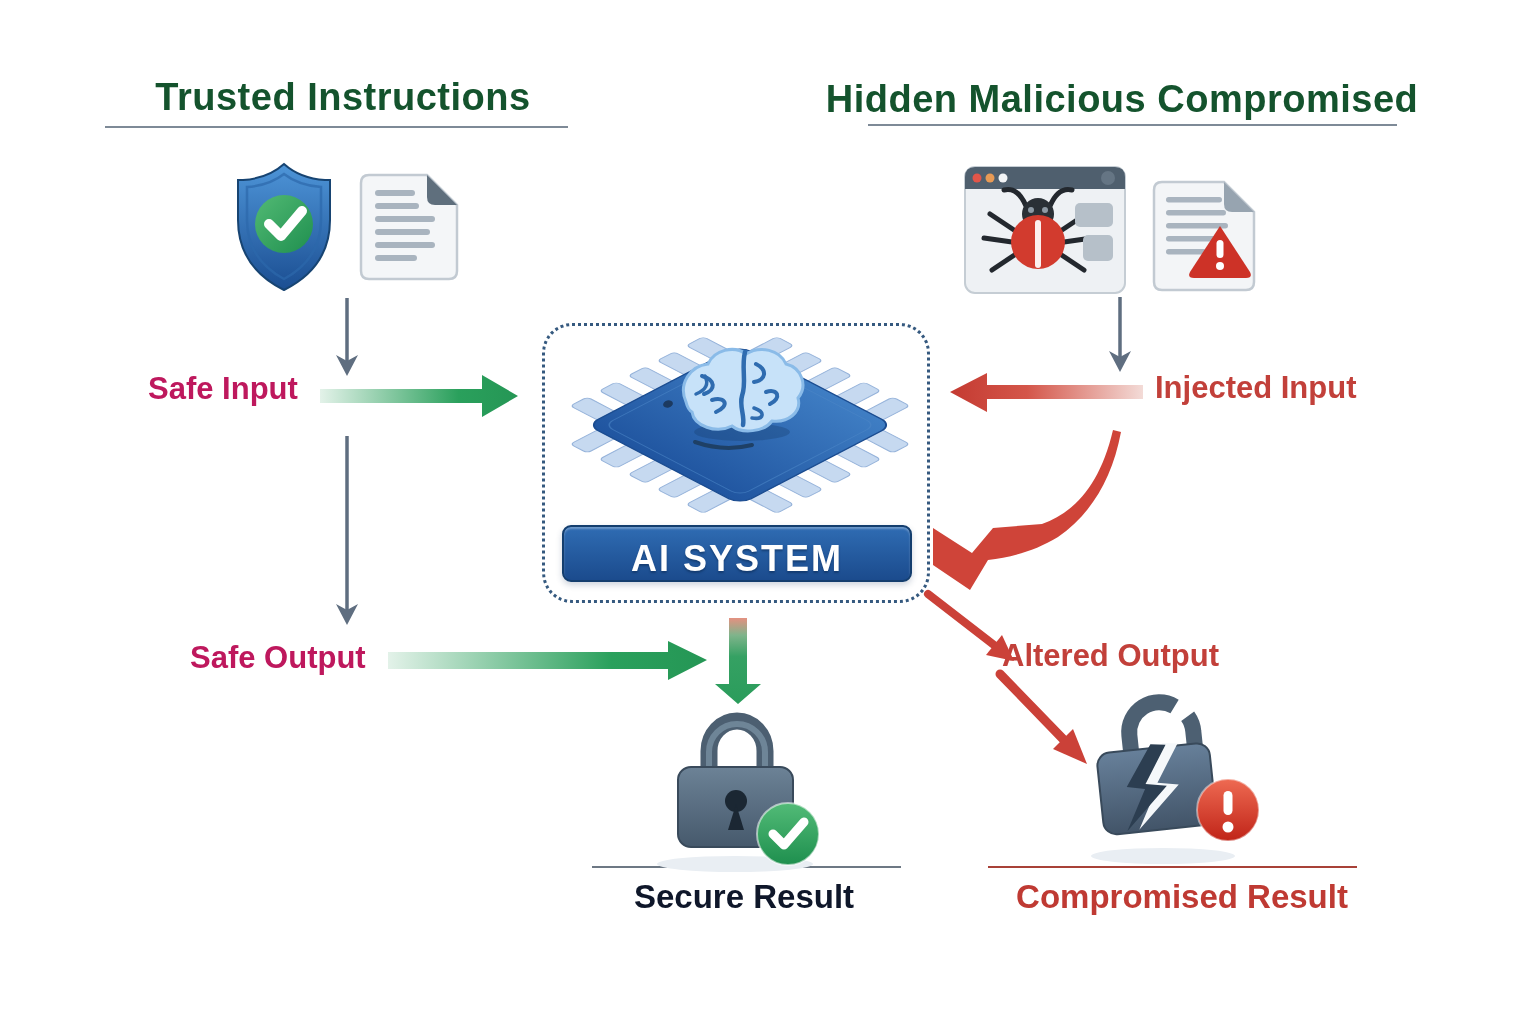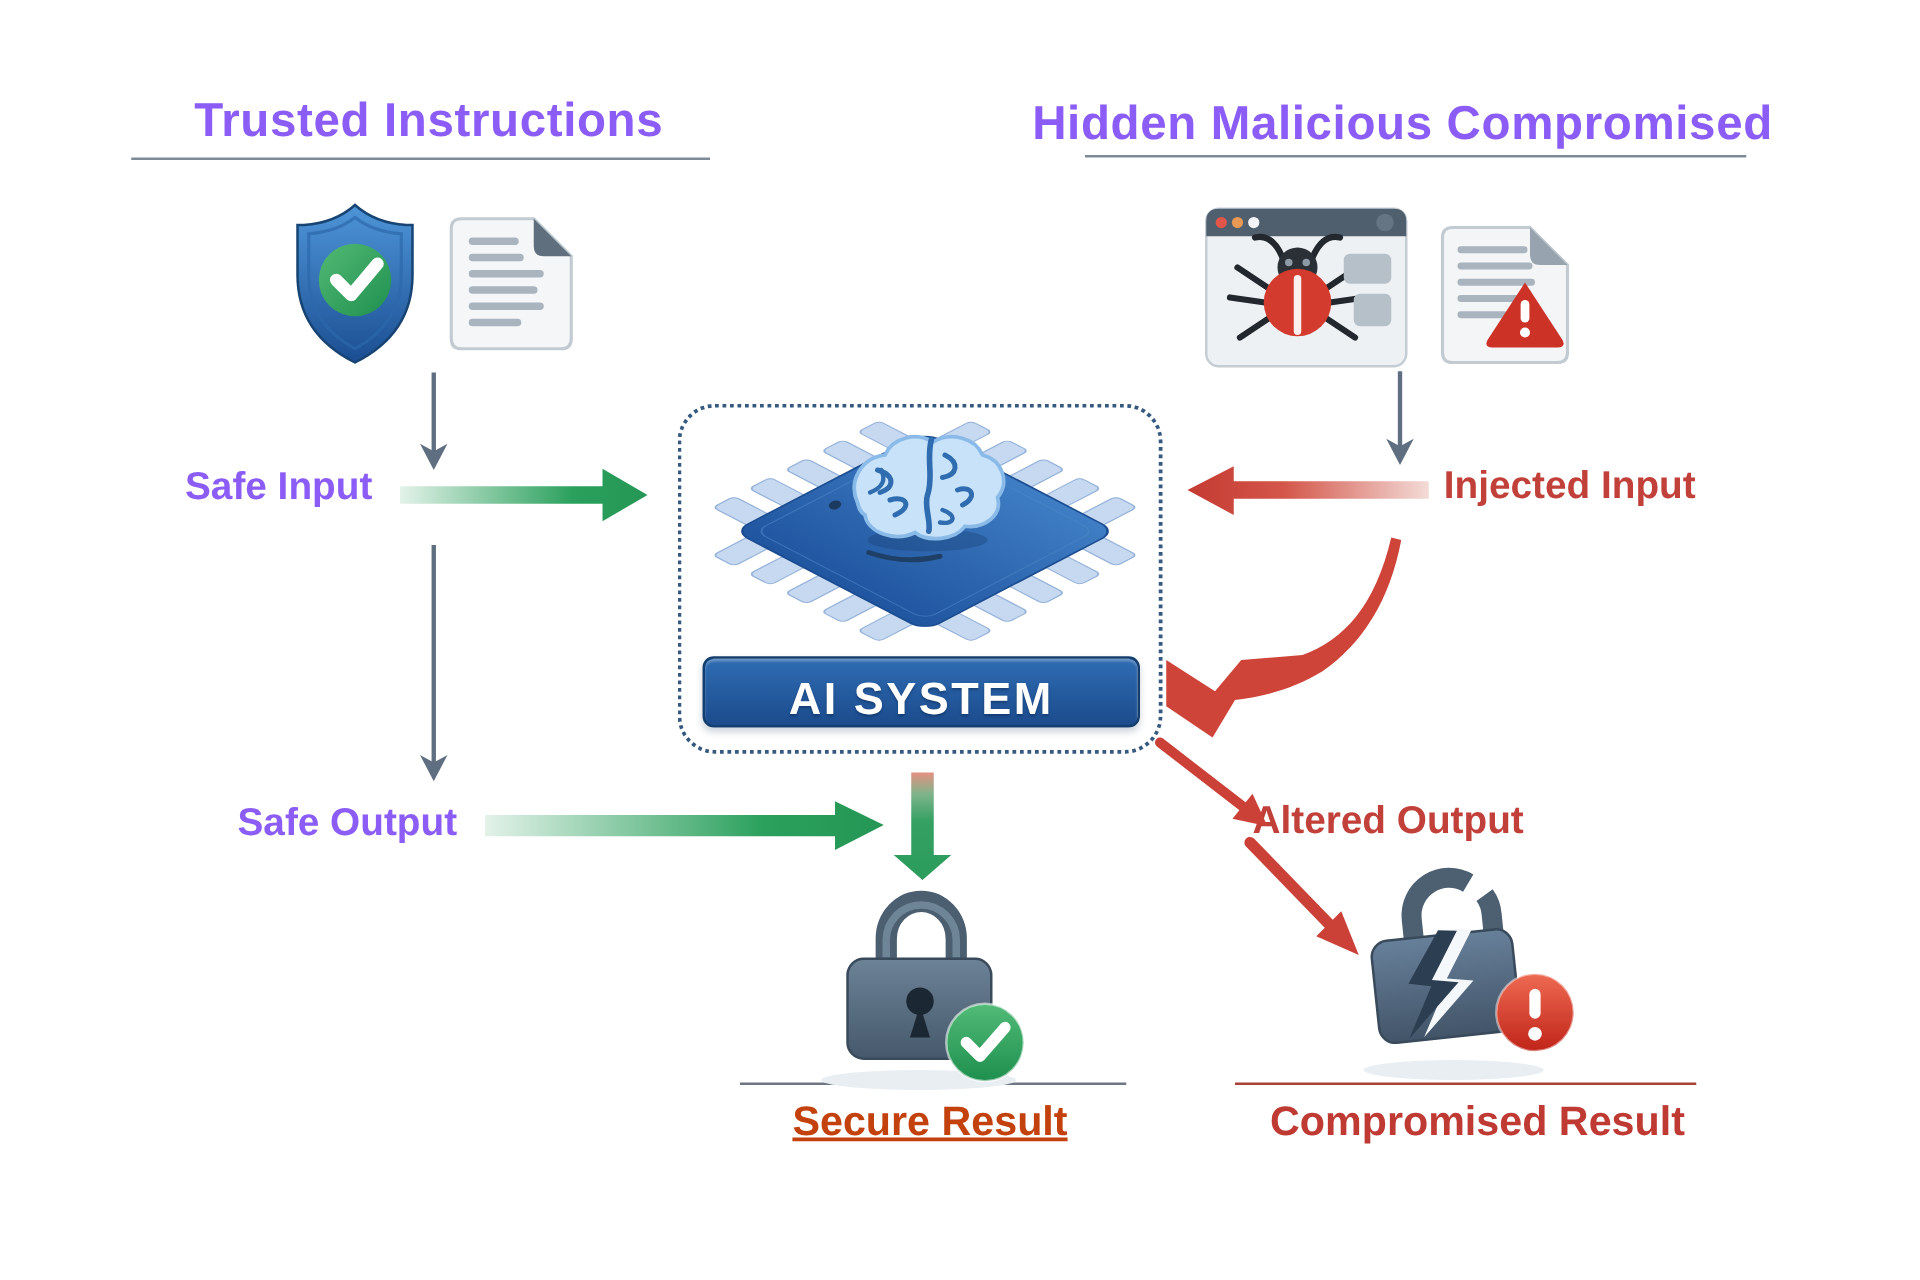"Trusted Instructions" .heading { color: #8b5cf6 -> #14532d }
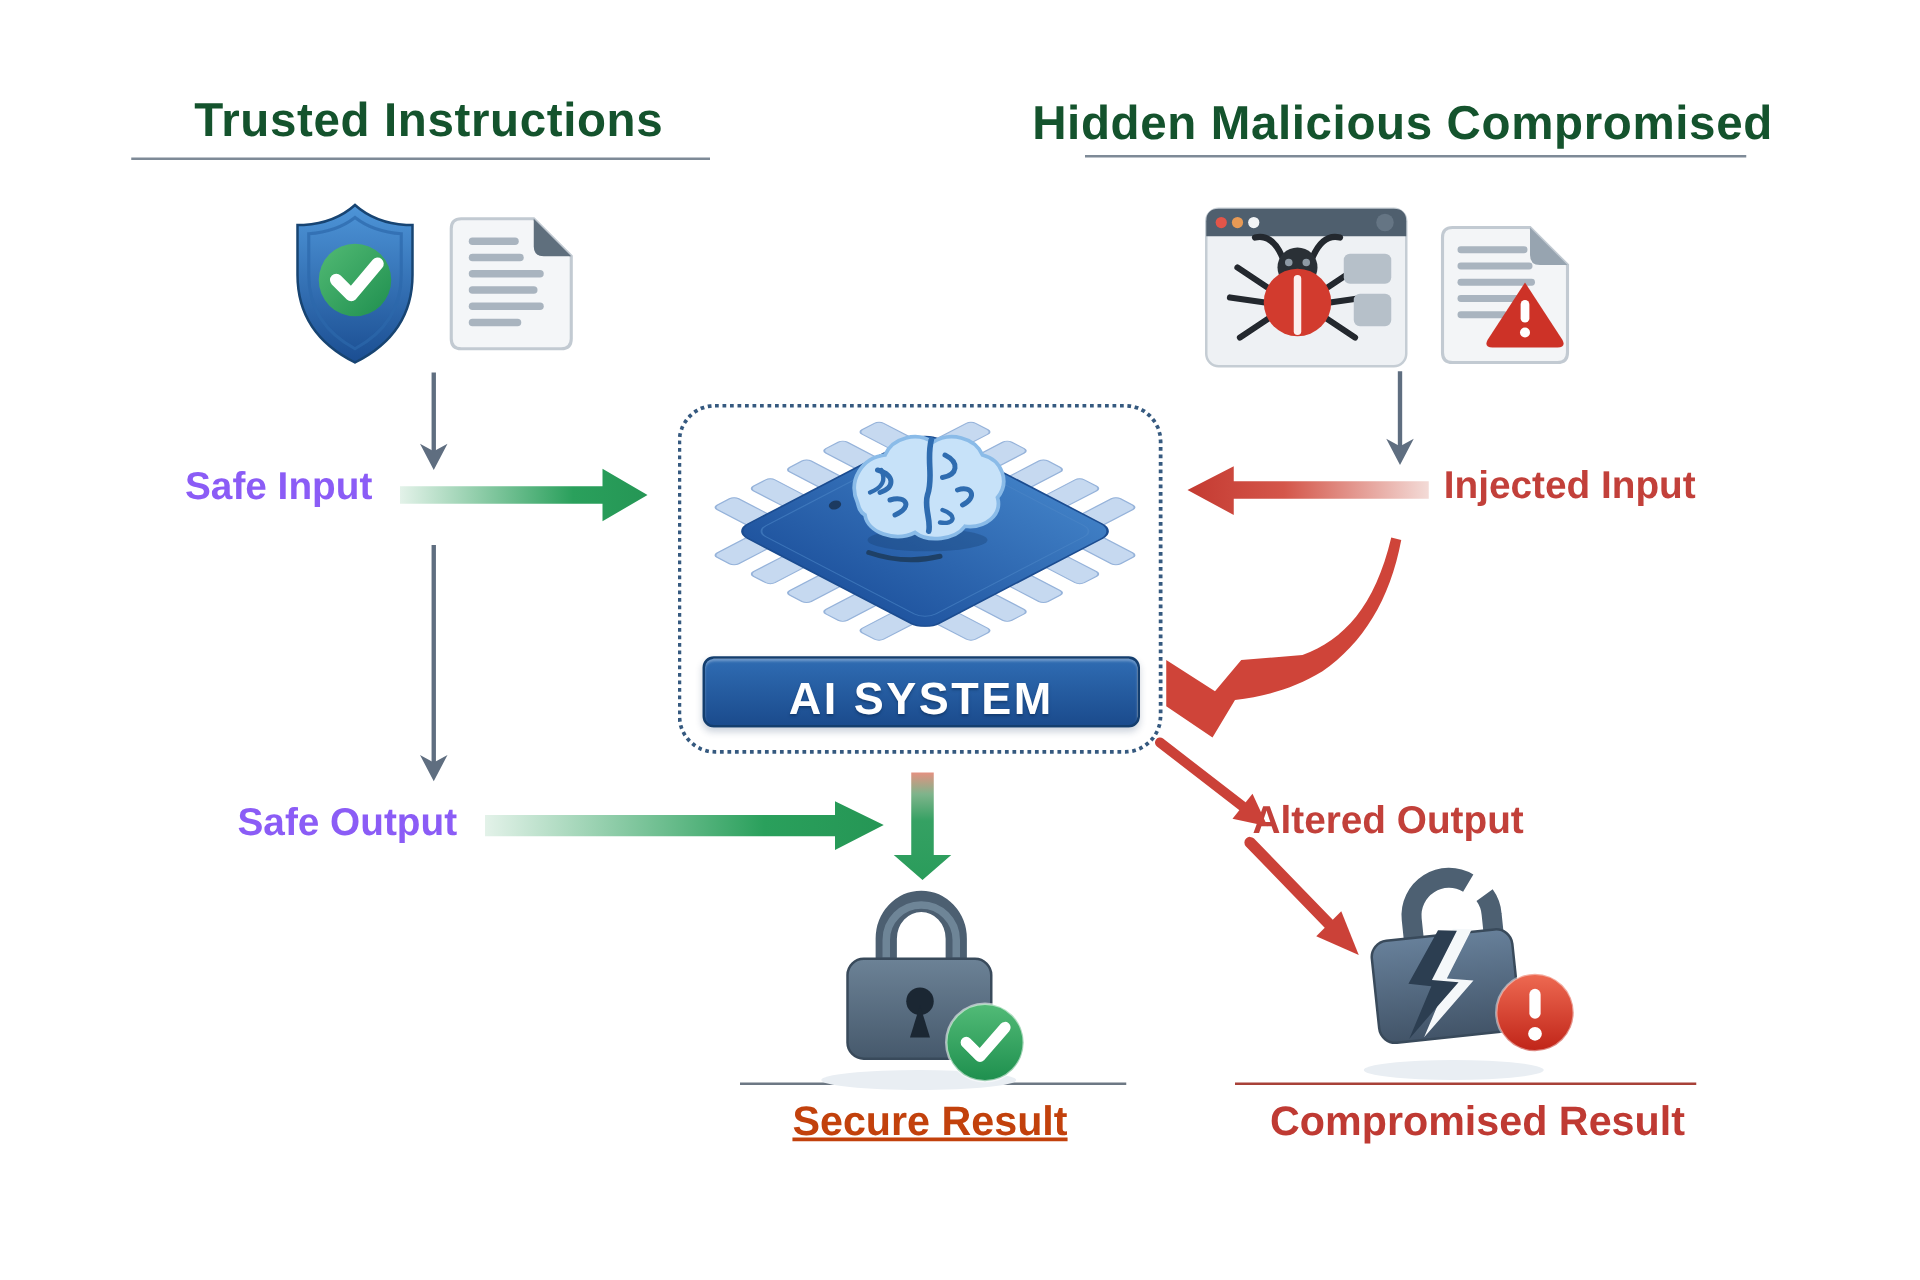"Safe Input" .flow-green { color: #8b5cf6 -> #be185d }
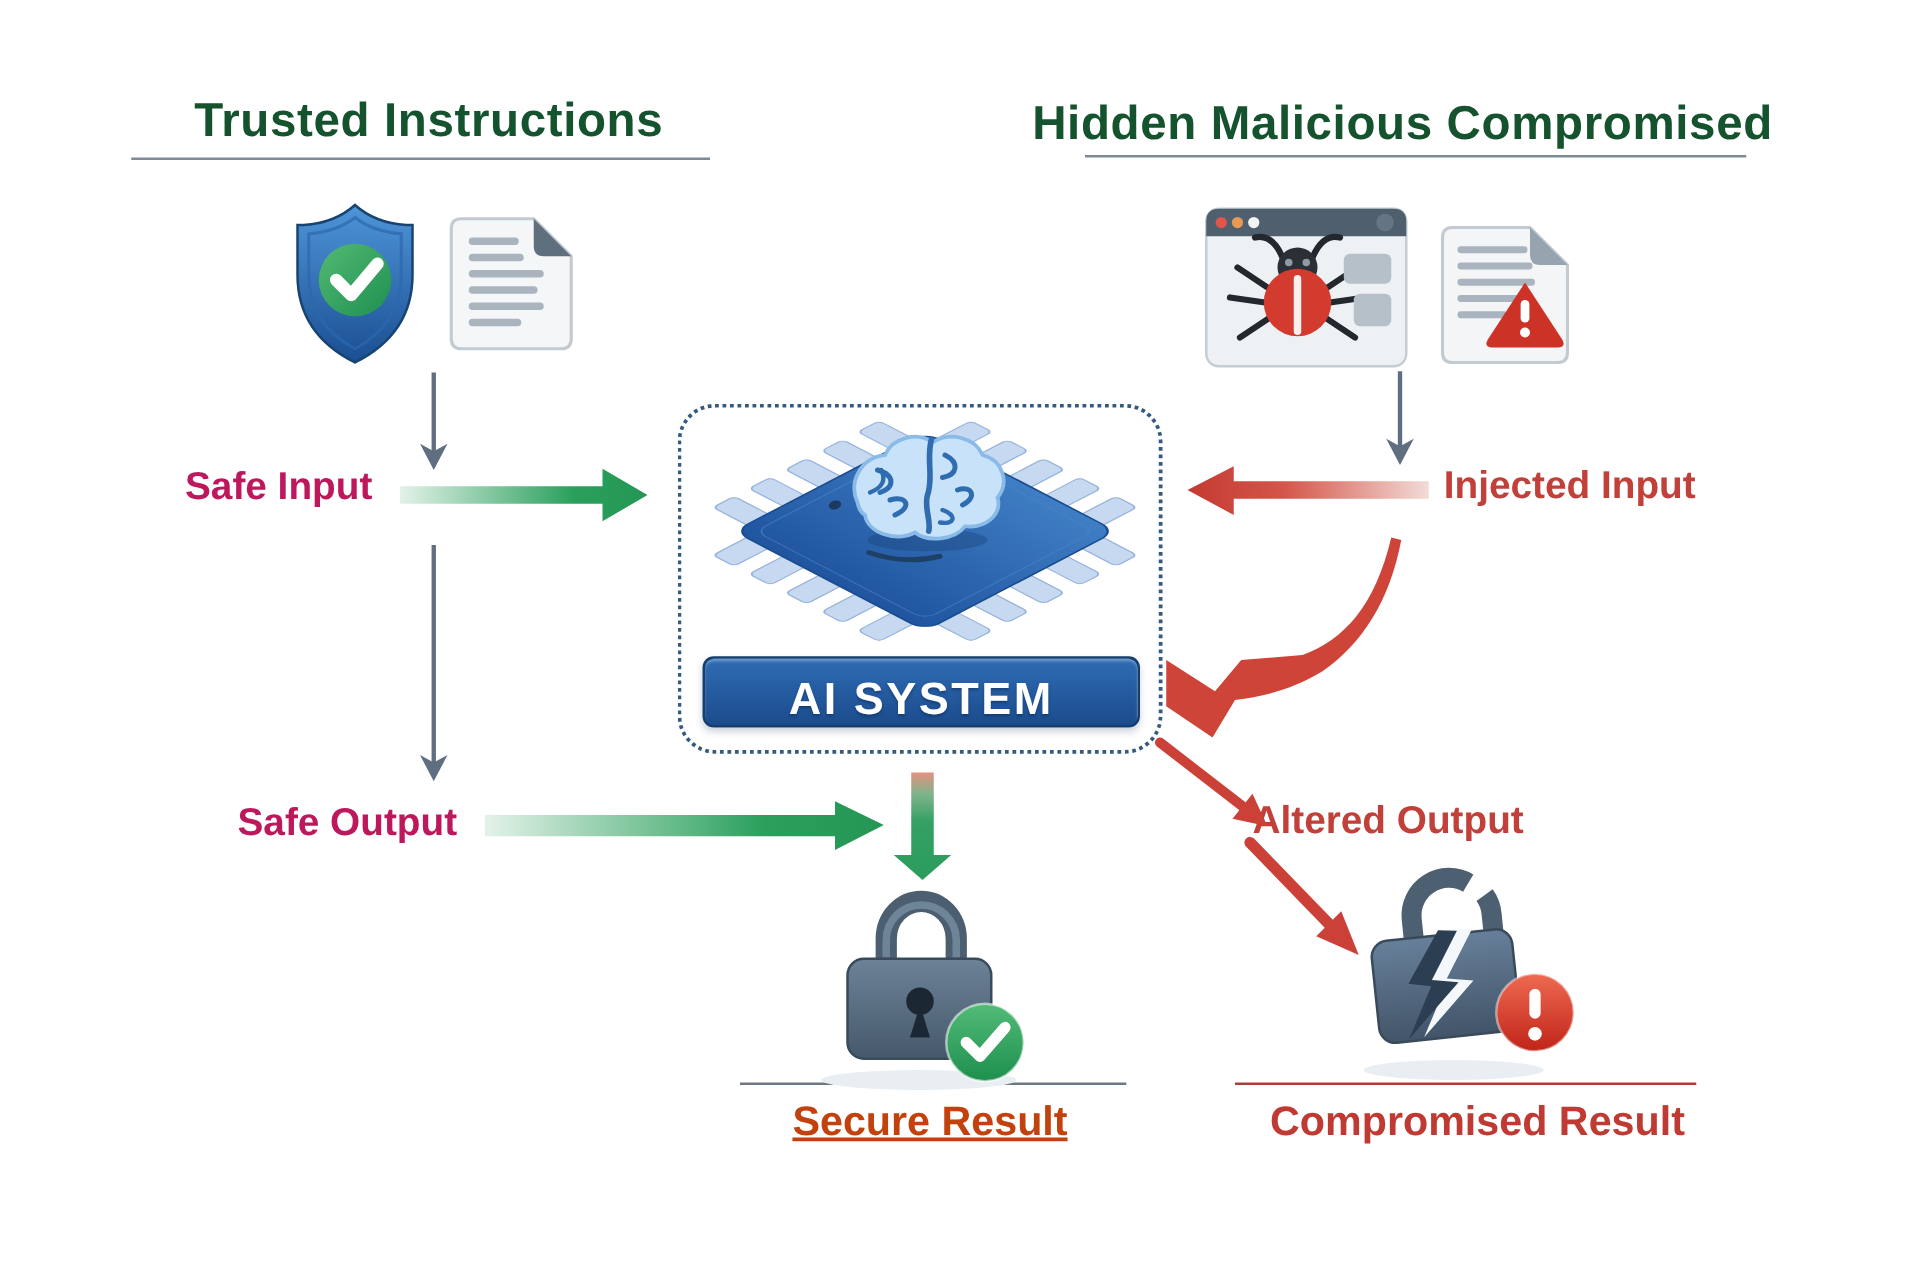"Secure Result" .result-secure { color: #c2410c -> #0f172a; text-decoration: underline -> none }
